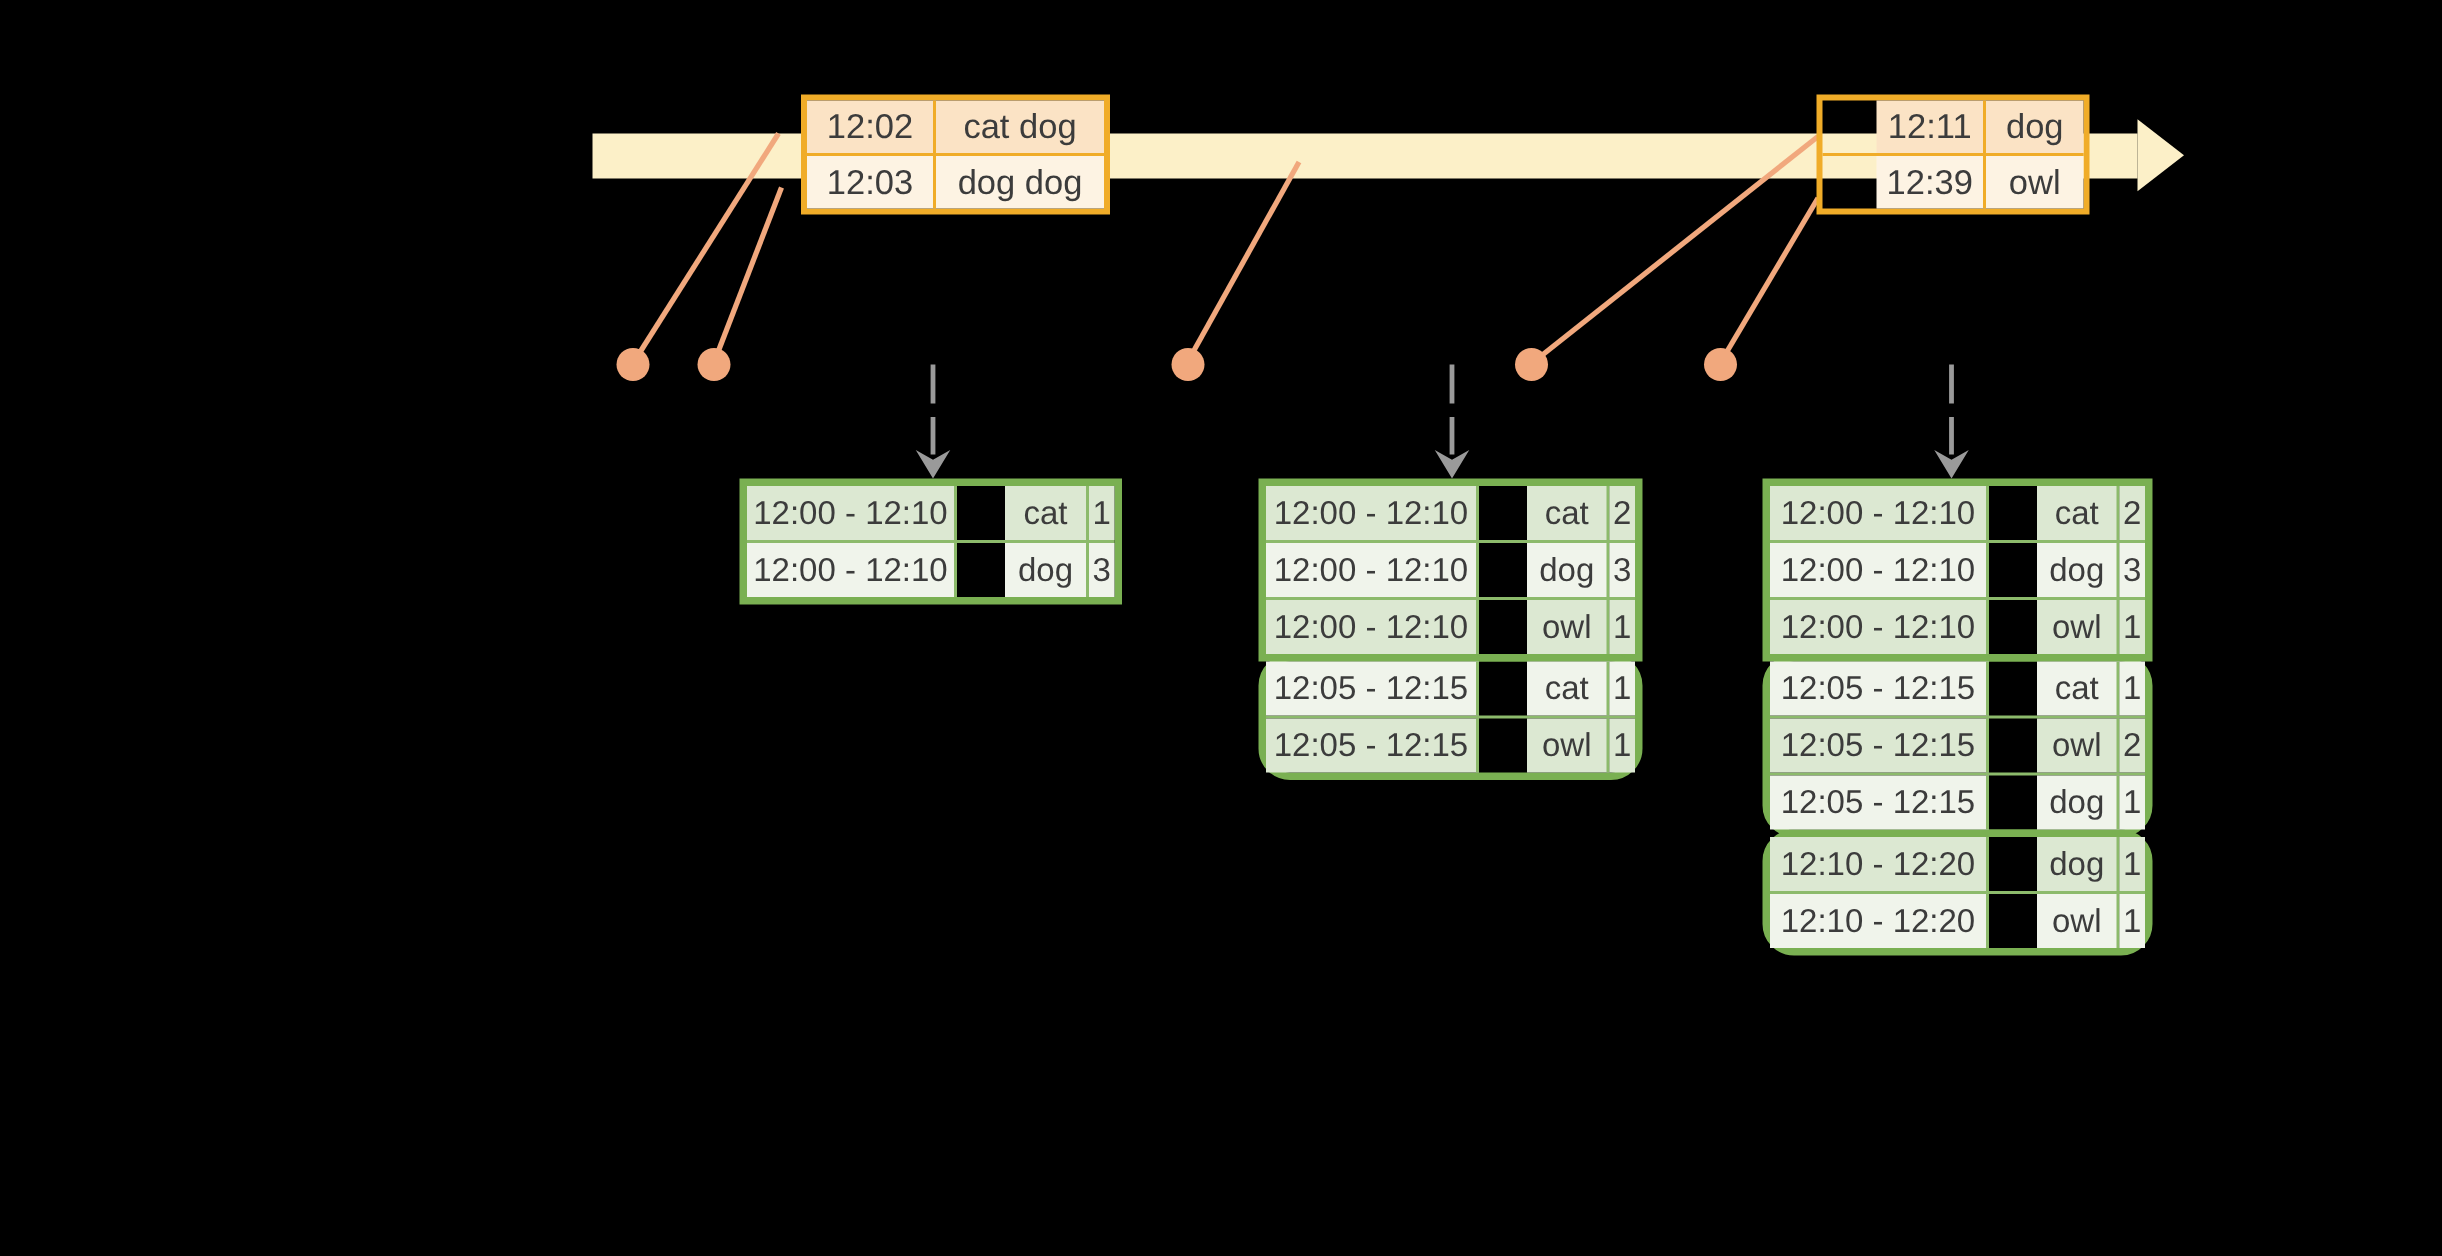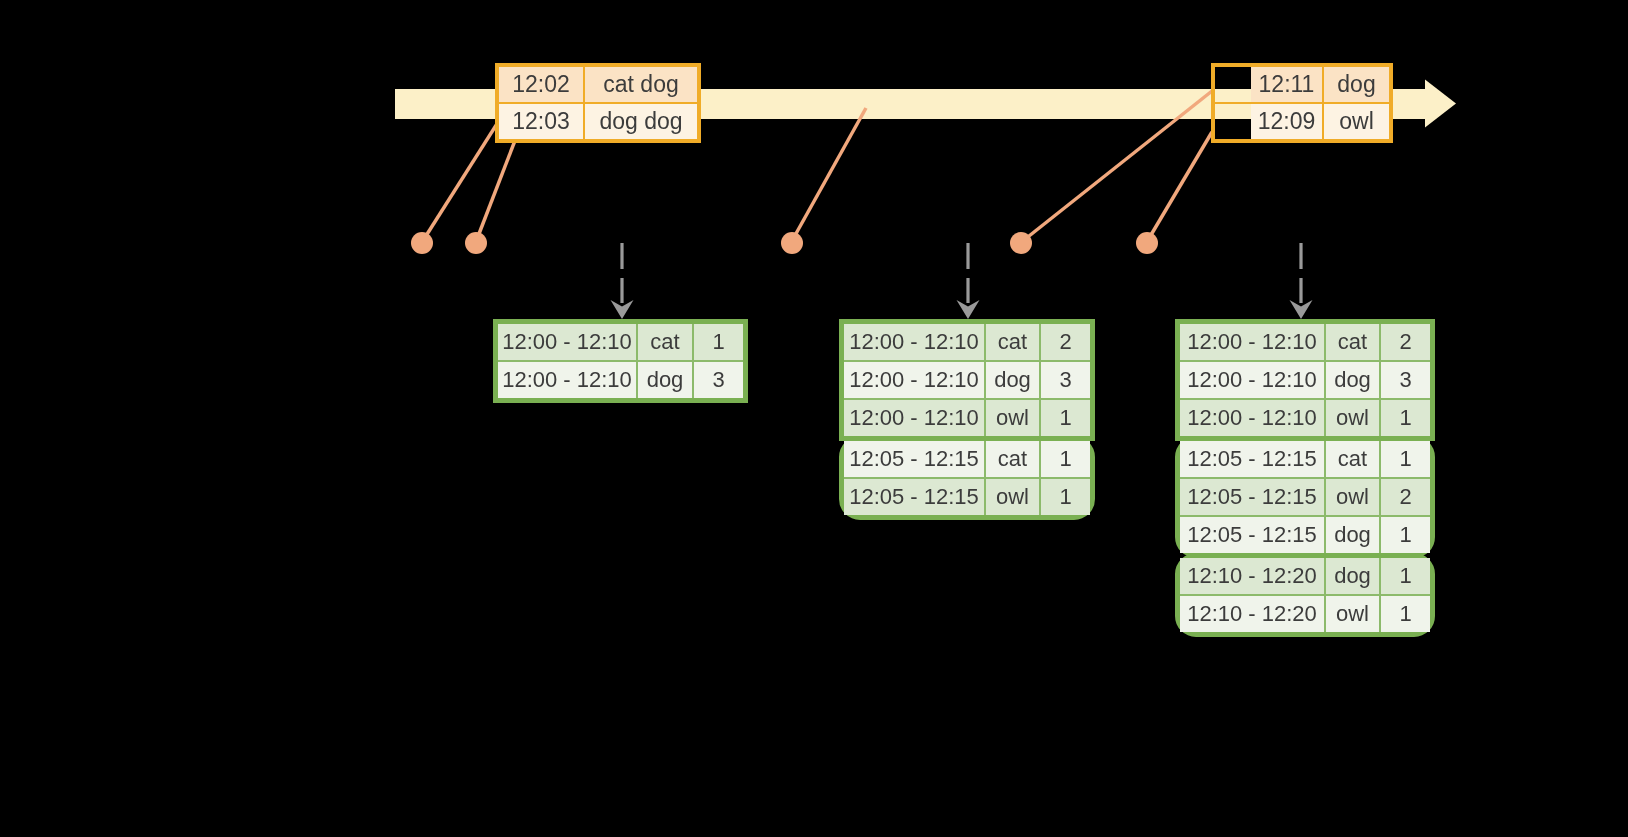"12:02" .et1 { left: 495px -> 534px }
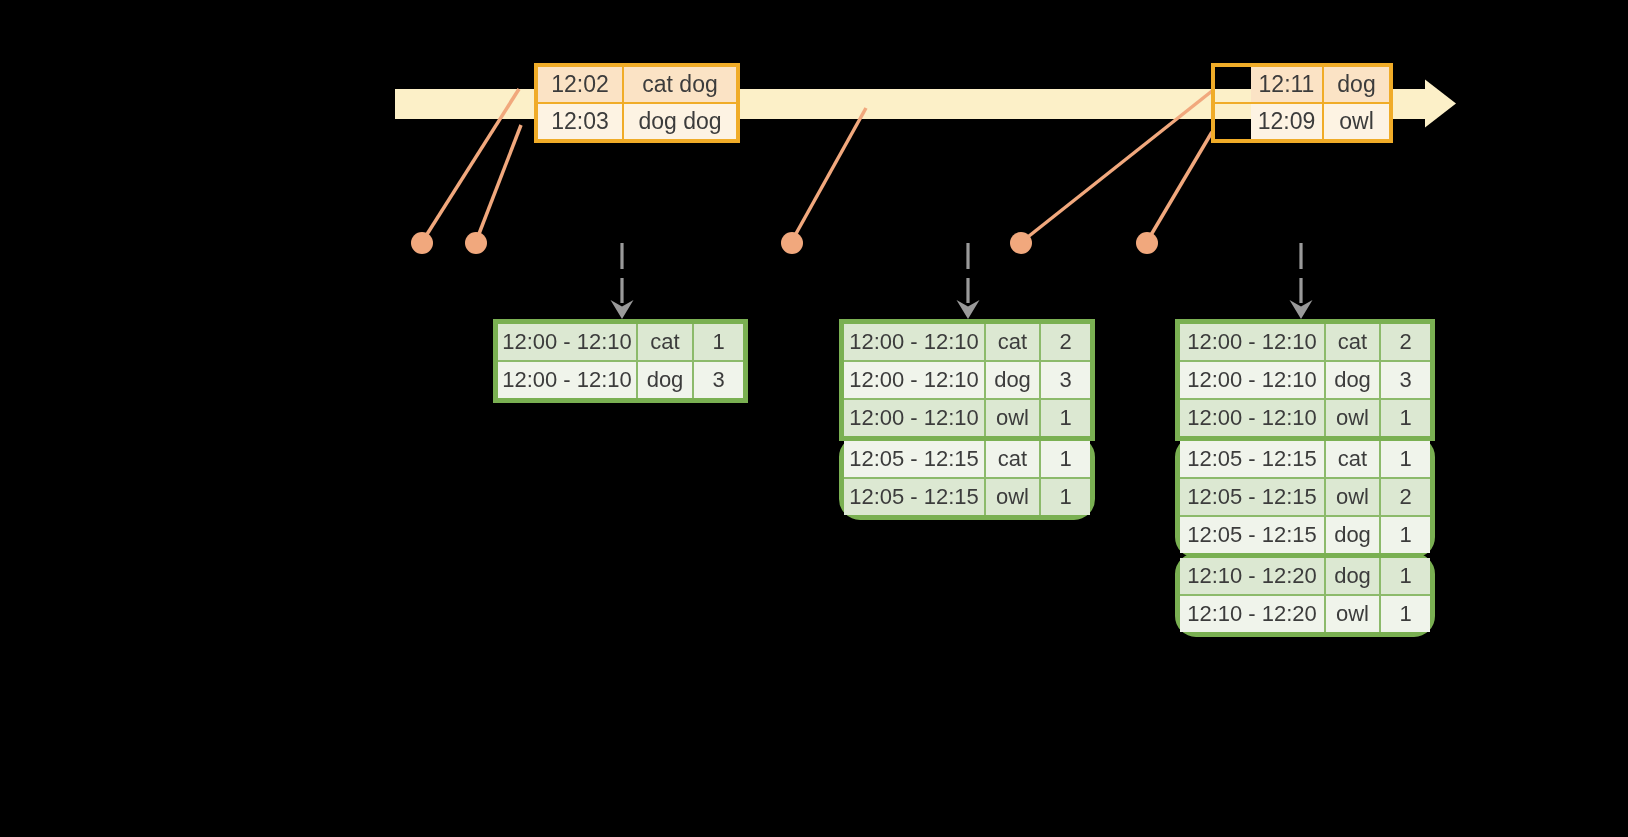"12:09" div.cell { text: 12:09 -> 12:39 }
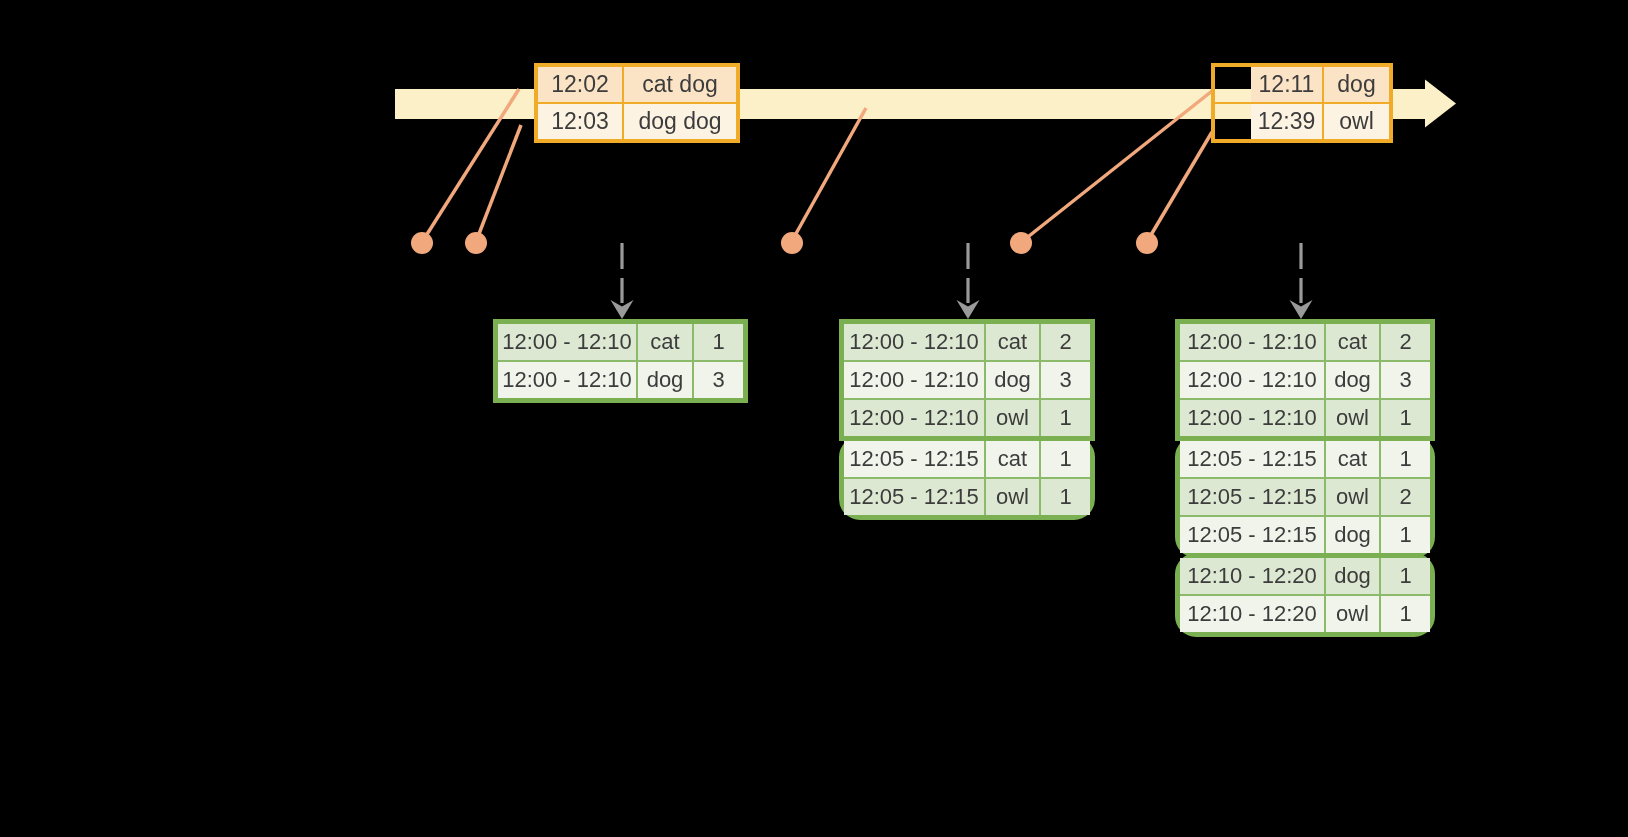"cat" .rrow .word { margin-left: none -> 32px }
